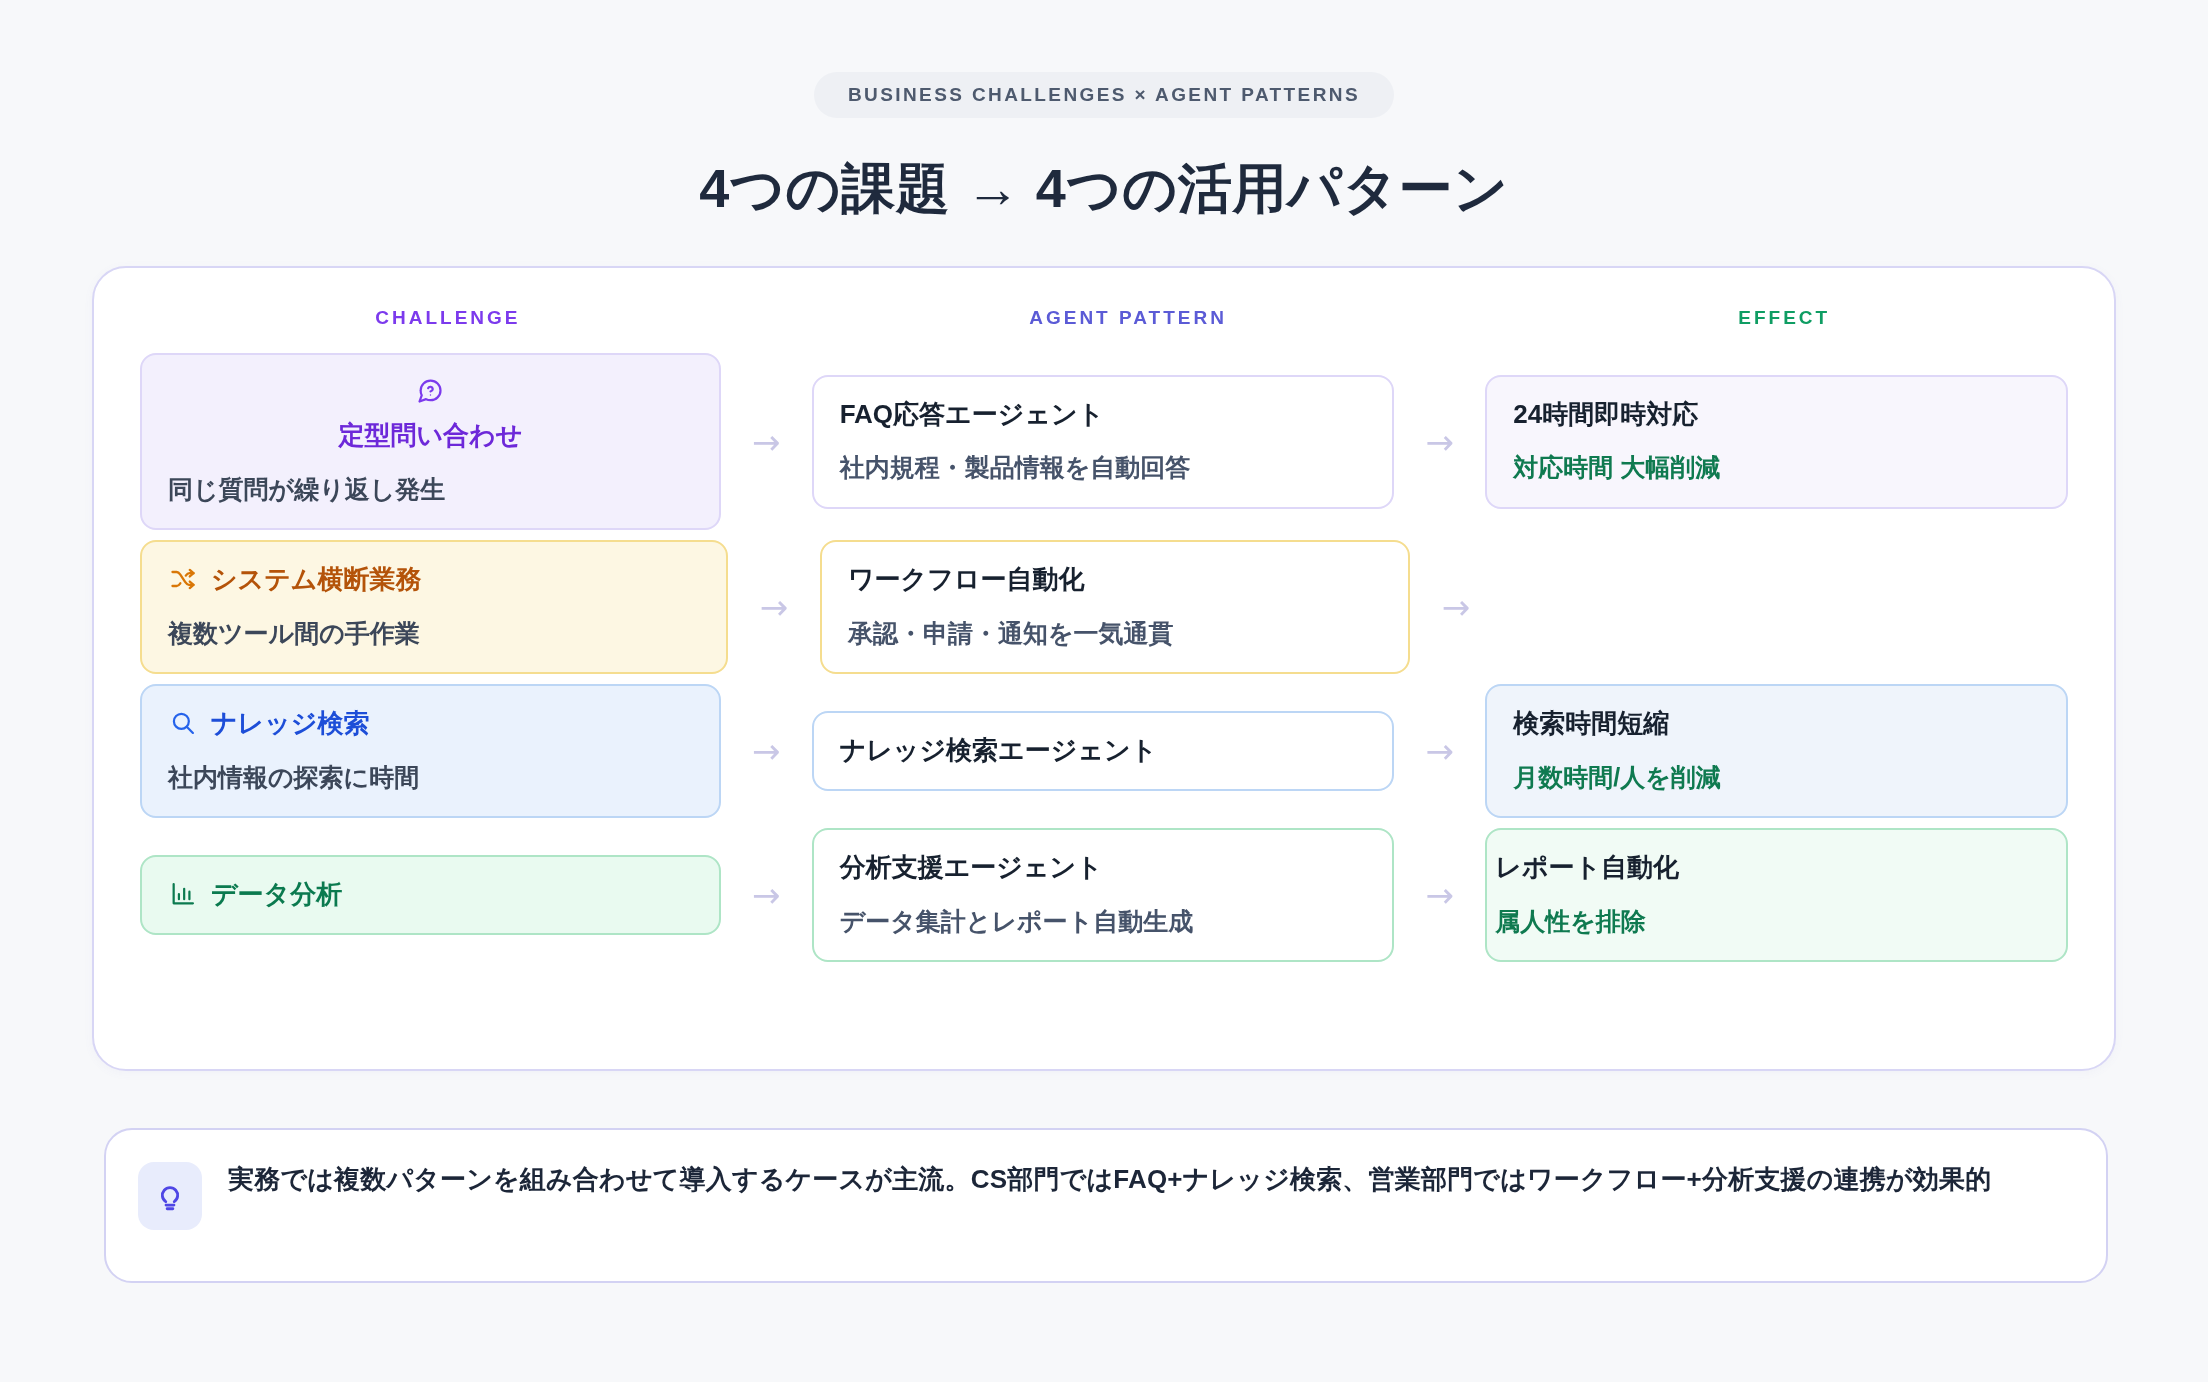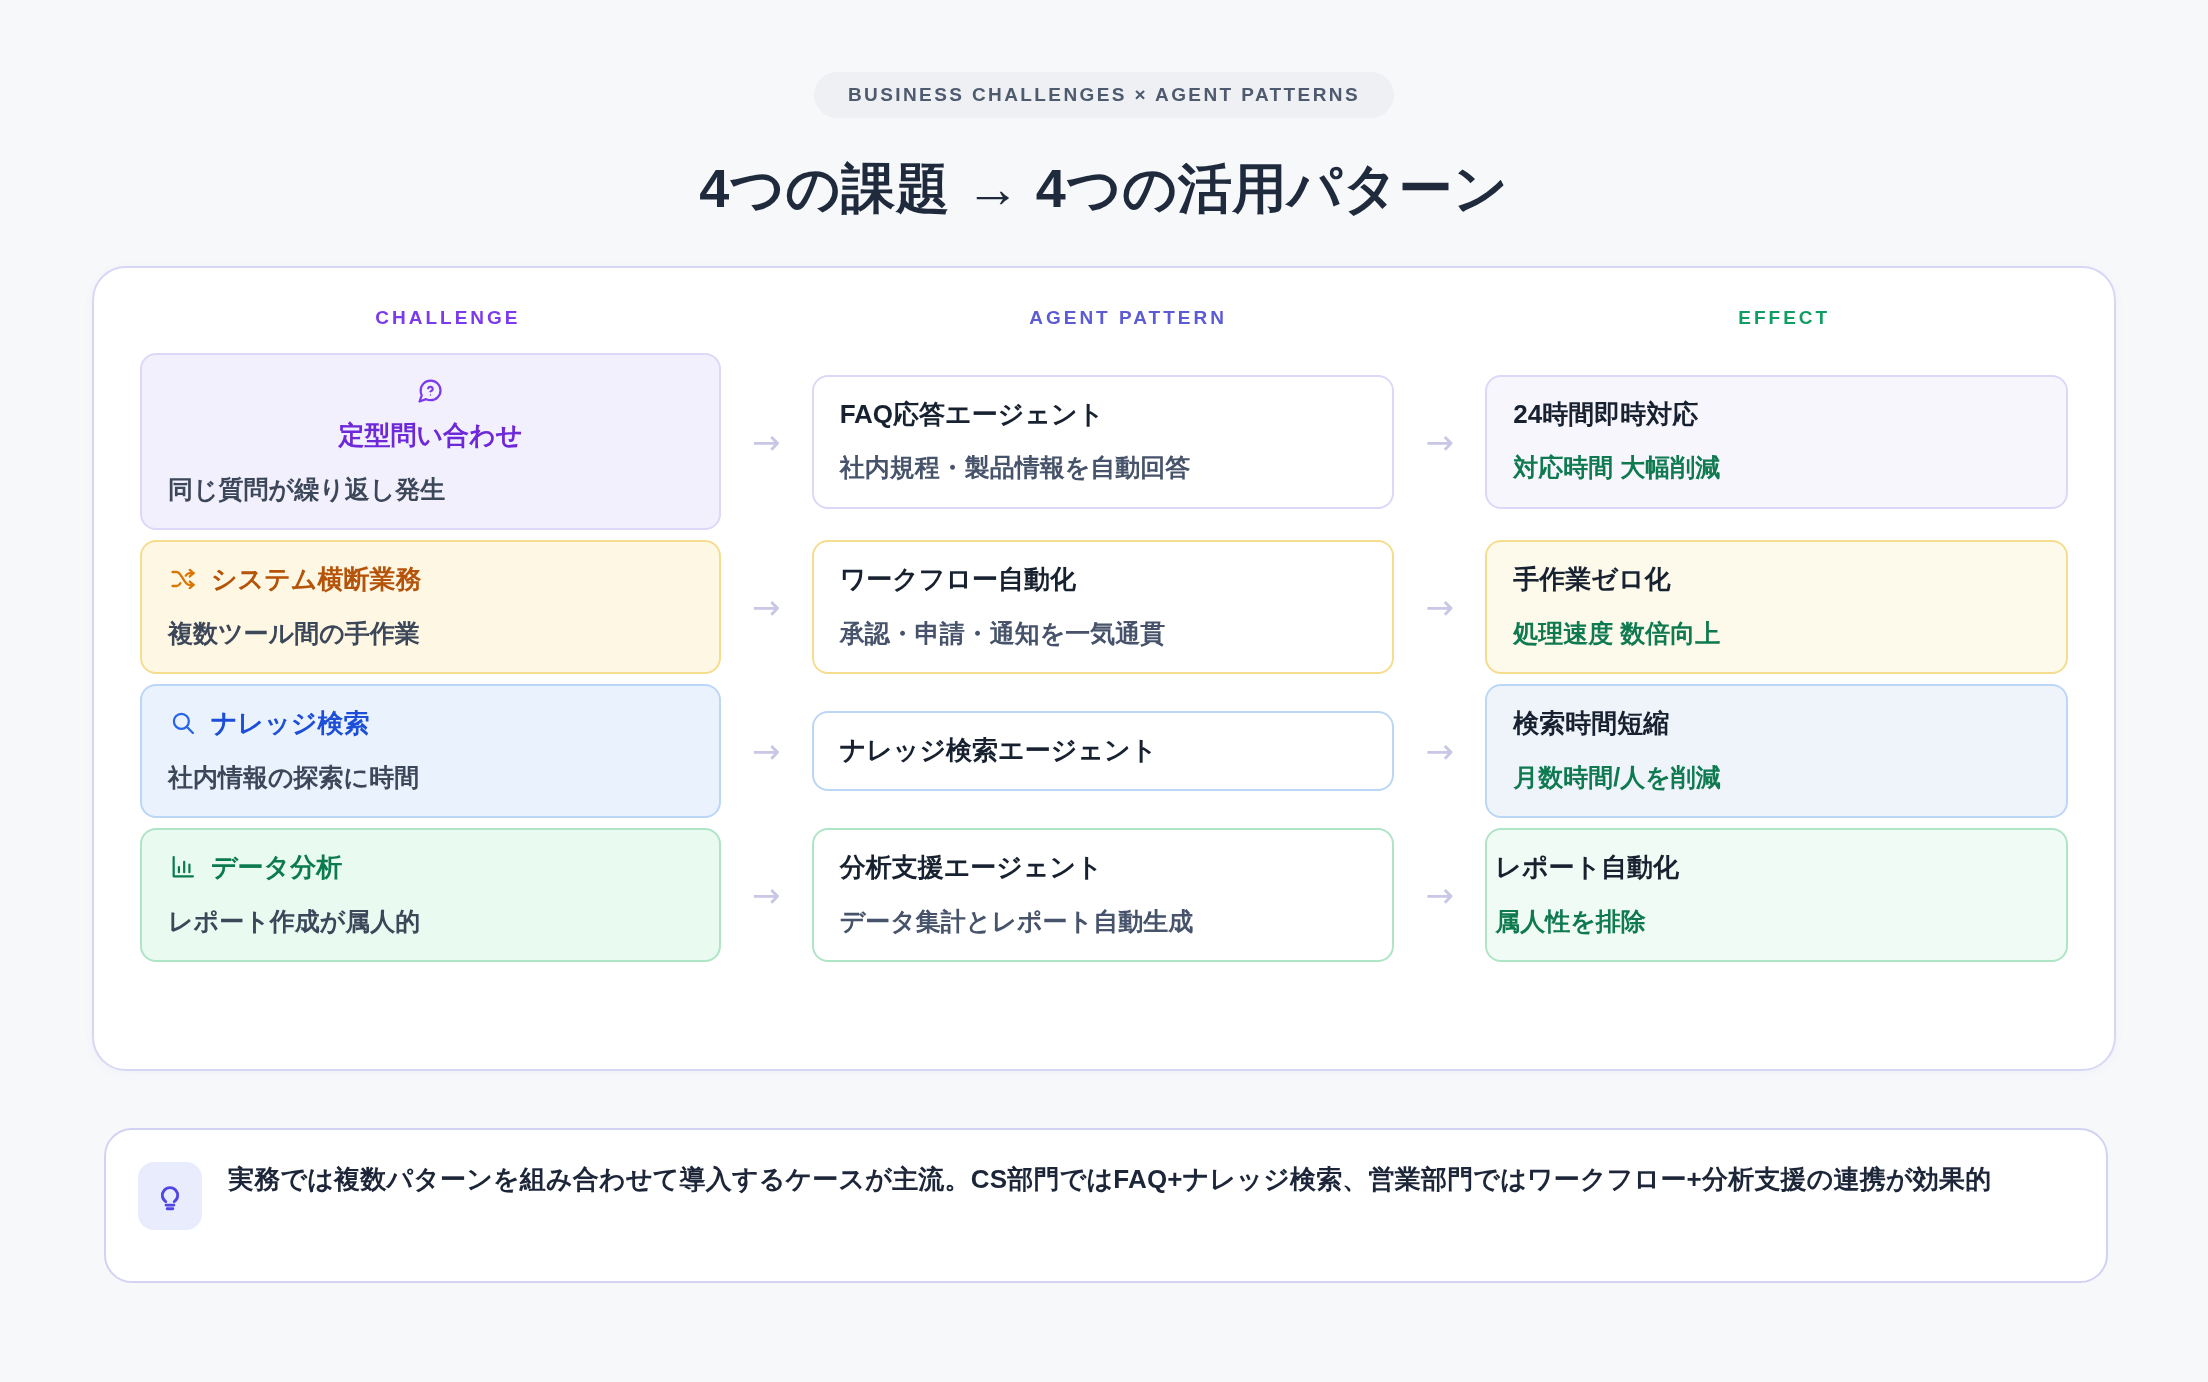"手作業ゼロ化" div.cell-effect { html: <div> <div> <div>手作業ゼロ化</div> <div>処理速度 数倍向上</div> </div> </div> -> none }
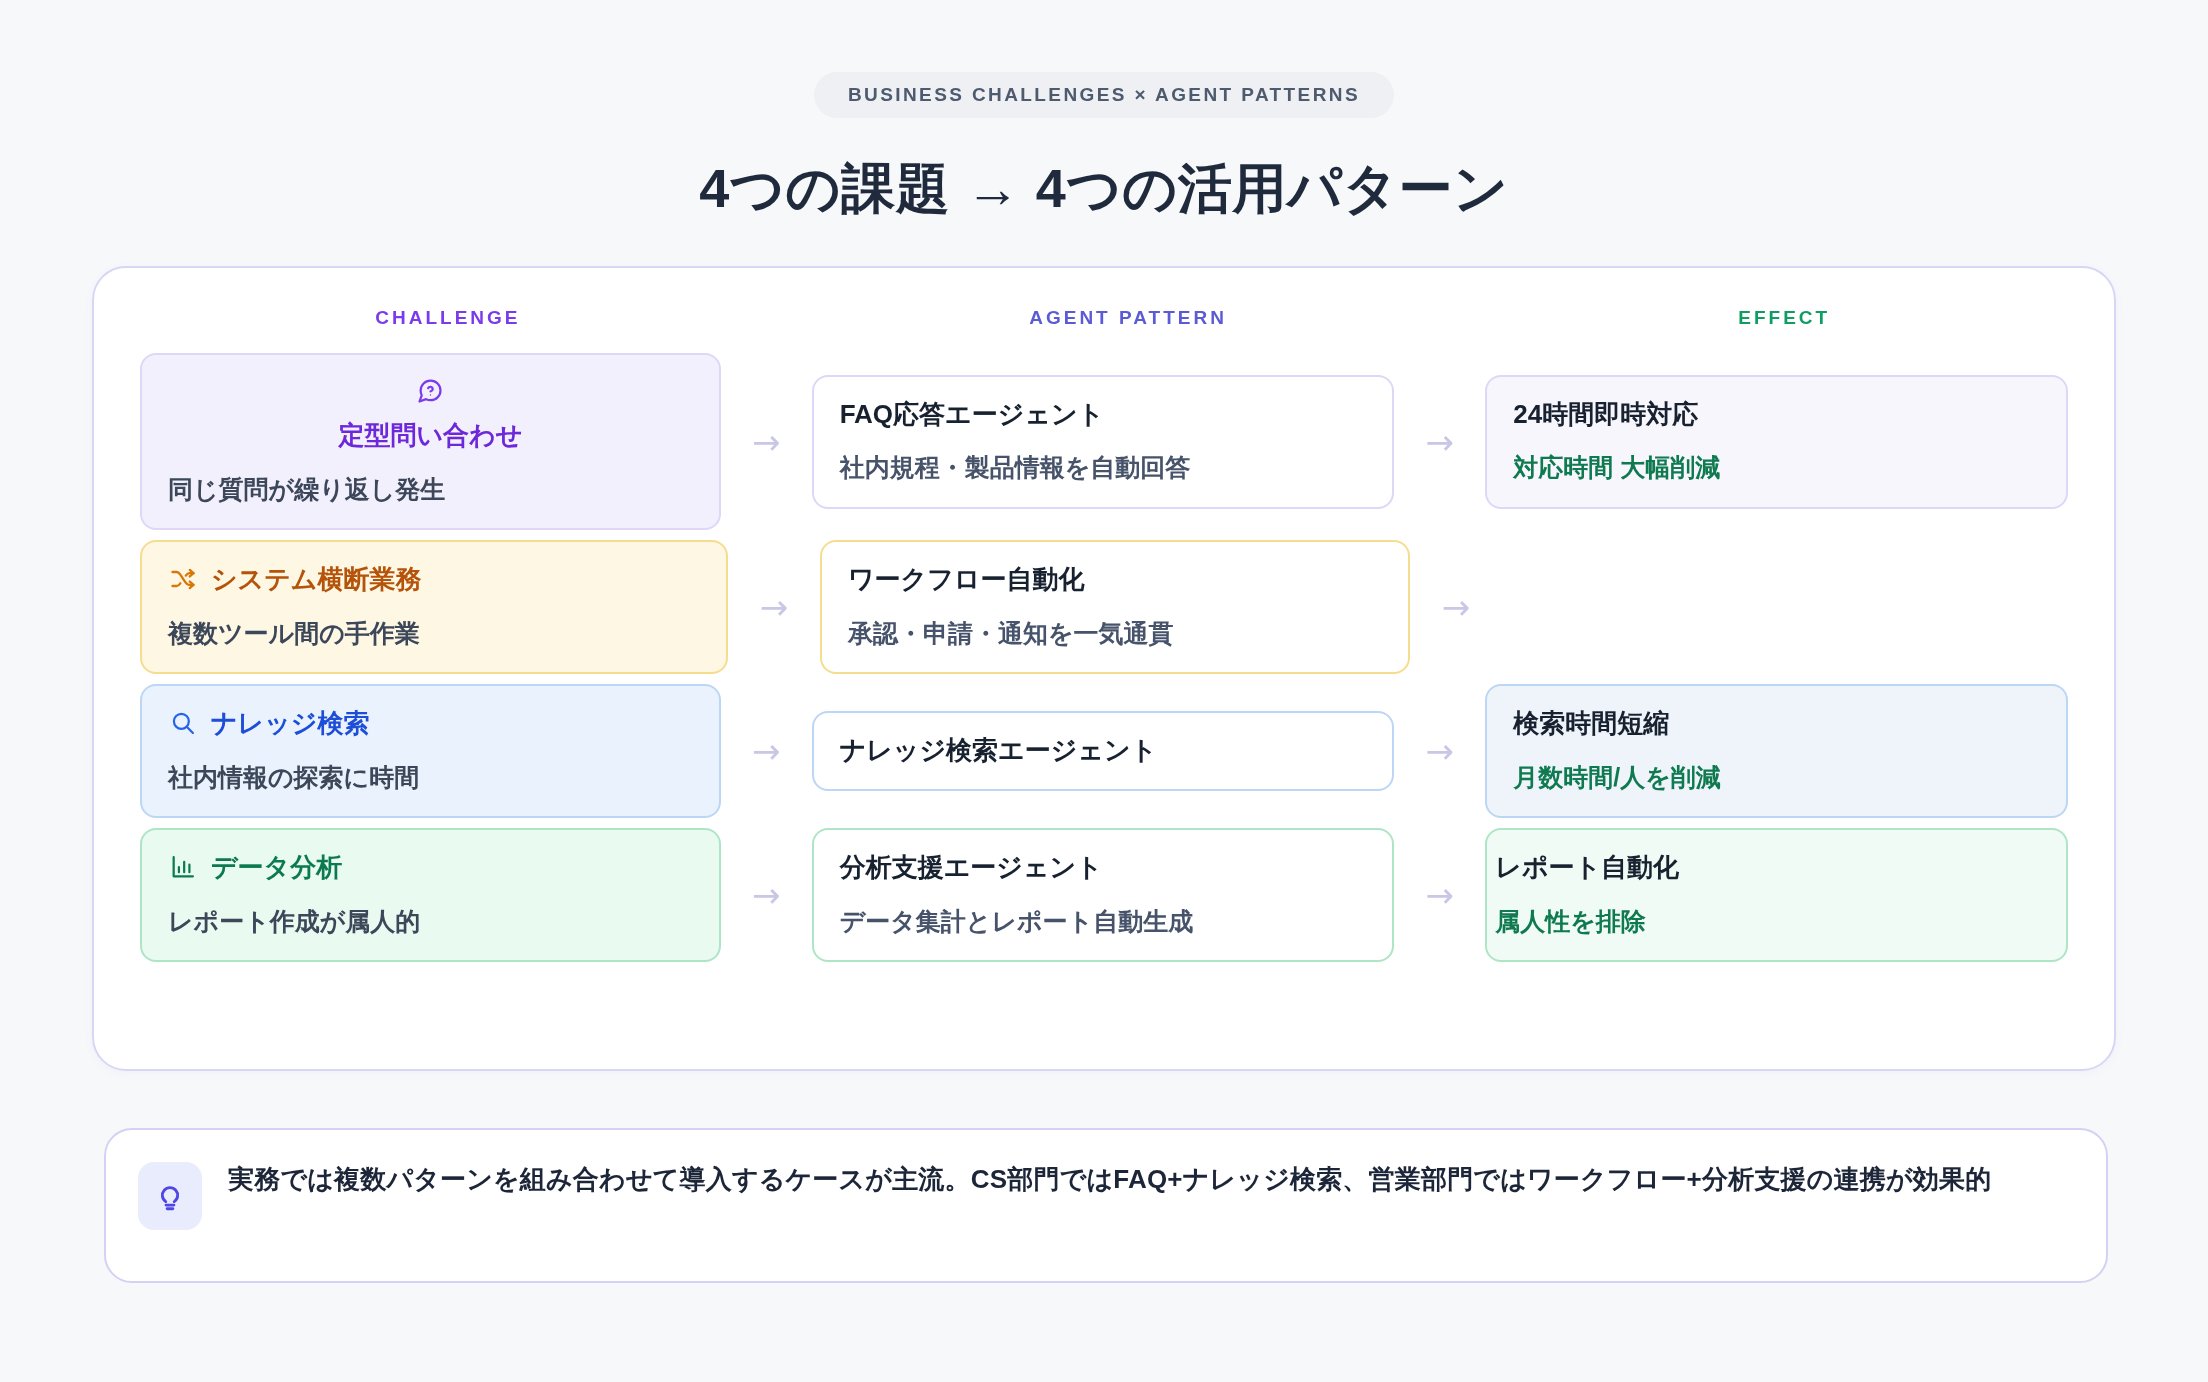"レポート作成が属人的" div.sub { html: <div>レポート作成が属人的</div> -> none }
